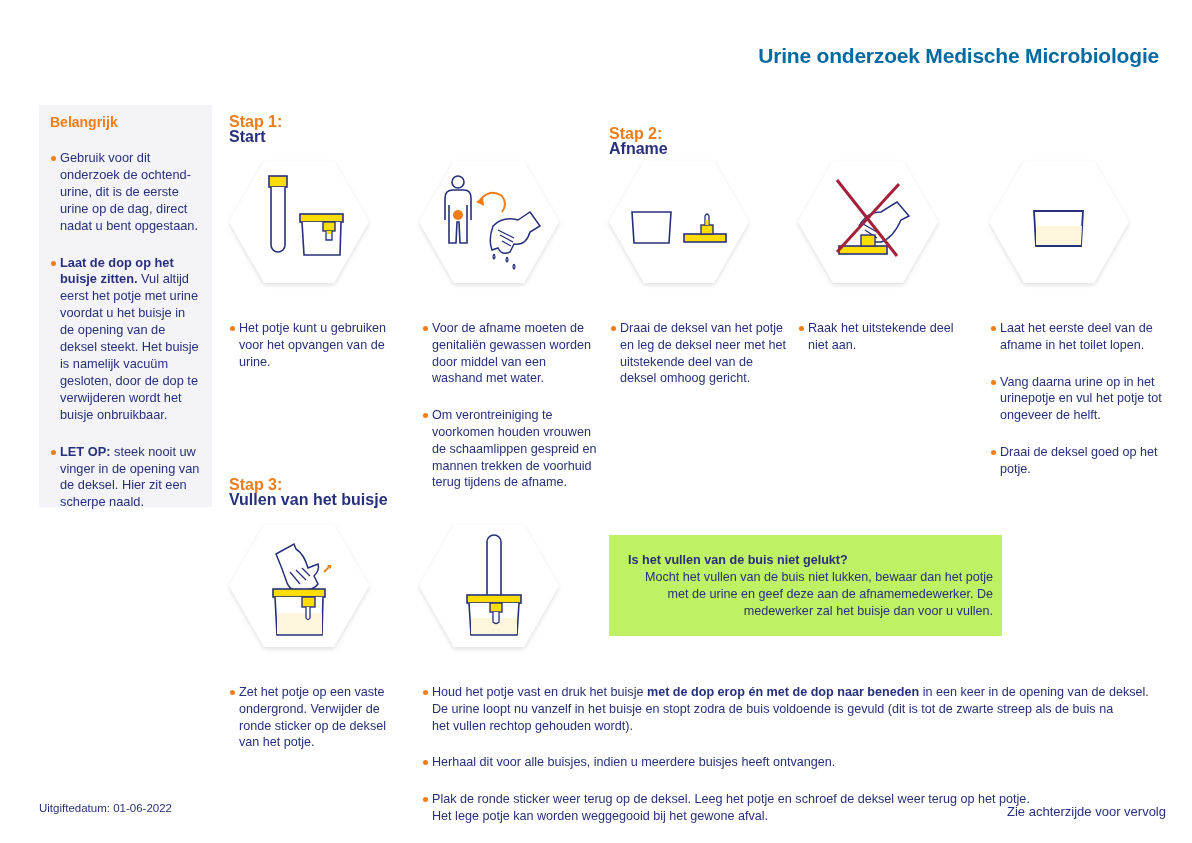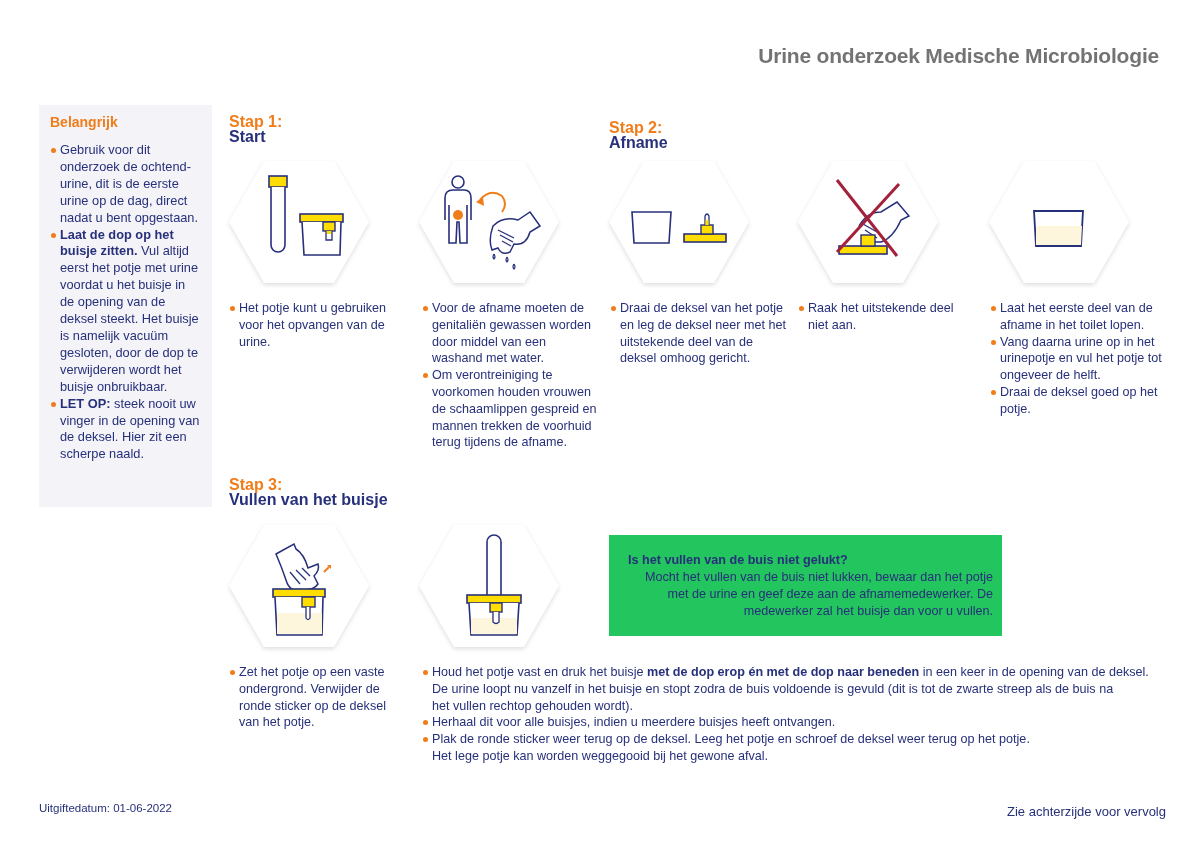"Urine onderzoek Medische Microbiologie" .title { color: #737373 -> #0369a1 }
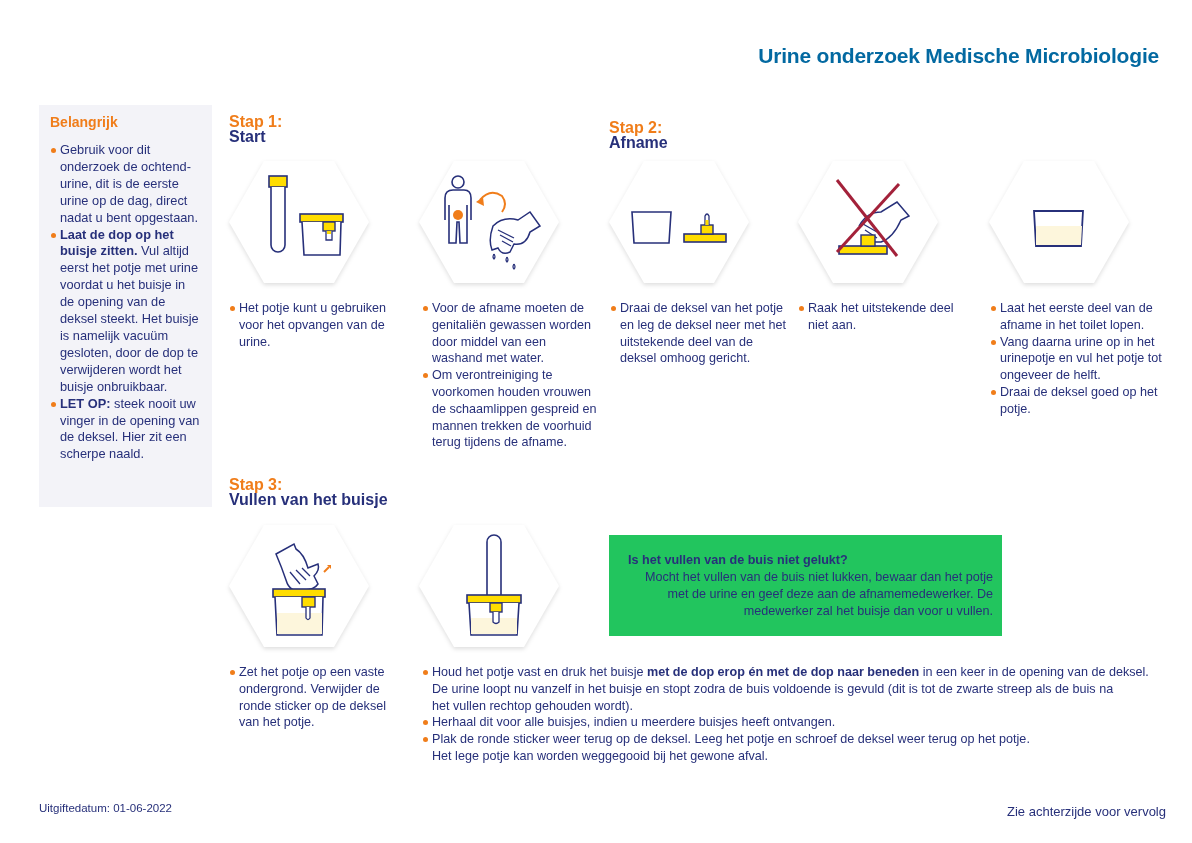"Stap 2:" div.step-head { top: 120px -> 126px }
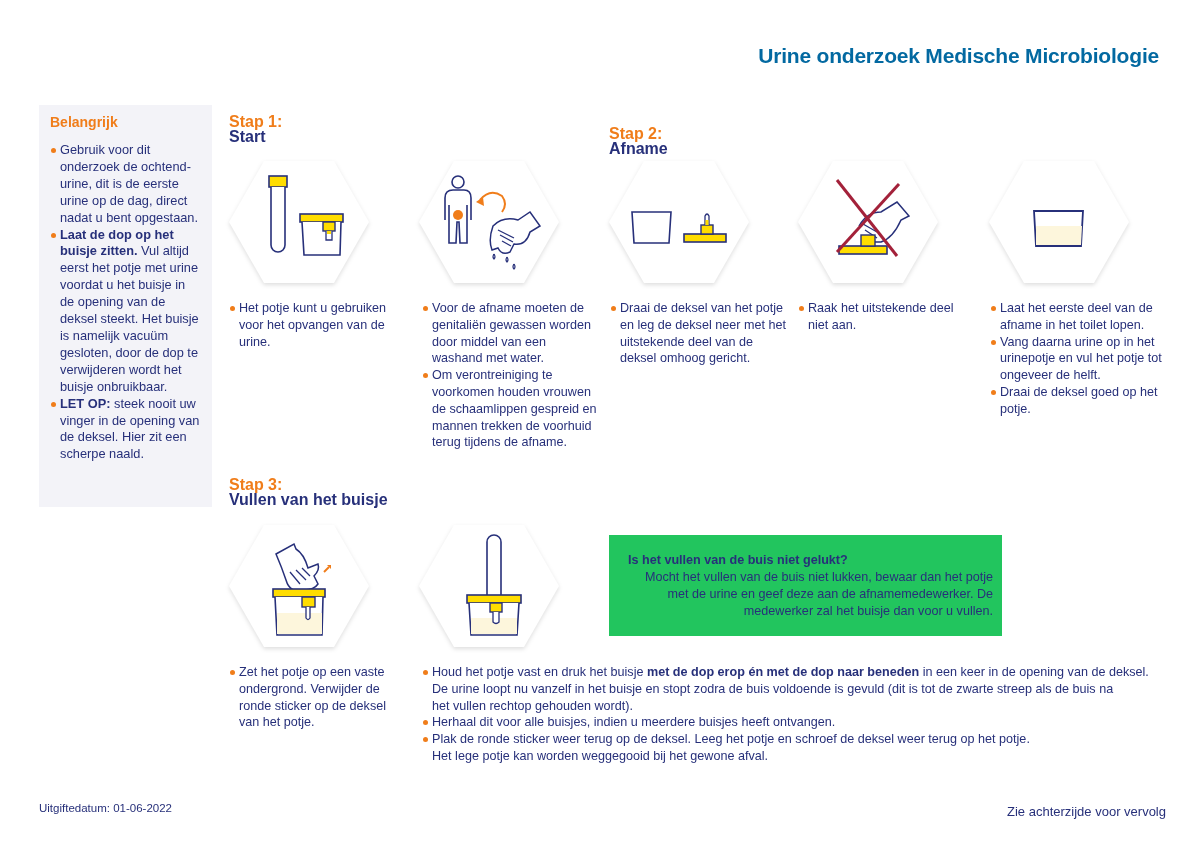"Gebruik voor dit onderzoek de" ul.bul li { margin-top: none -> 20px }
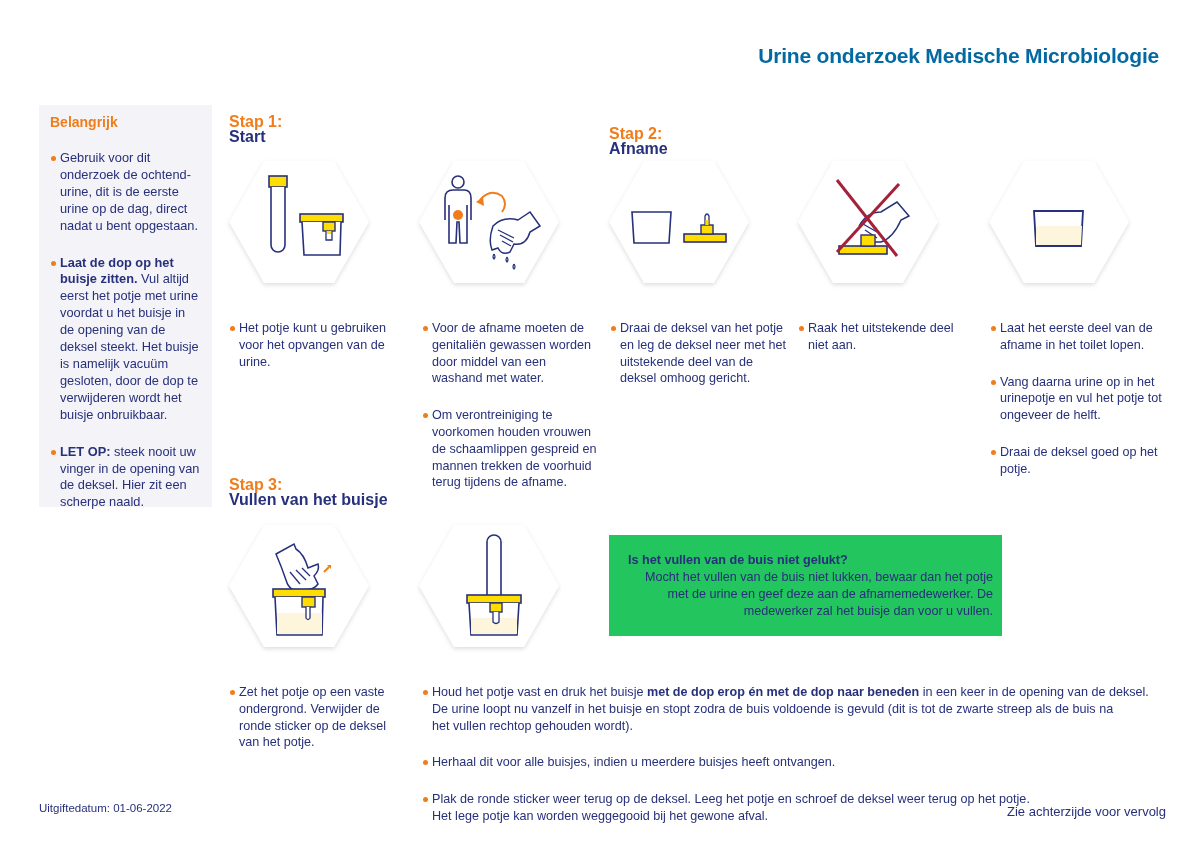"Is het vullen van de" .note { background: #22c55e -> #bef264 }
